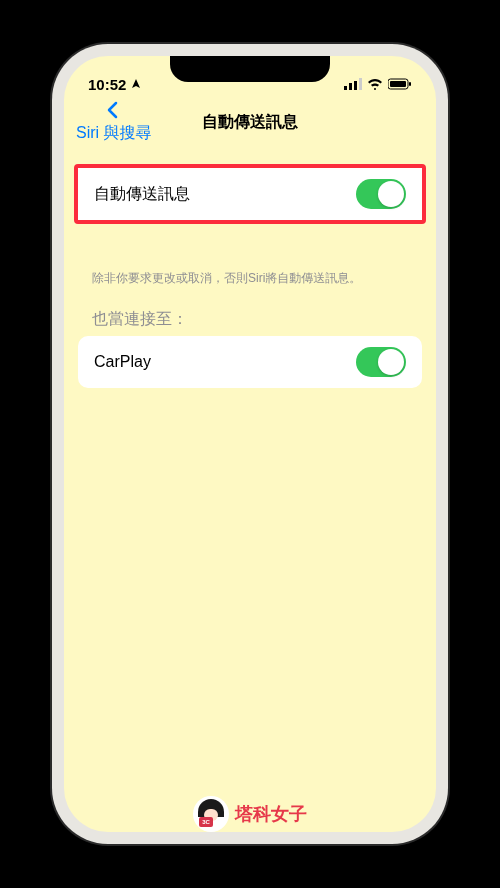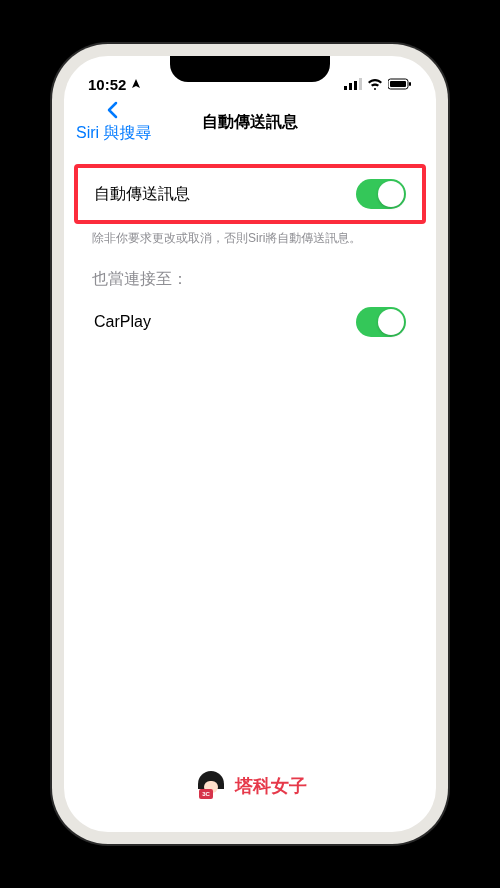"10:52" .phone-screen { background: #ffffff -> #fef9c3 }
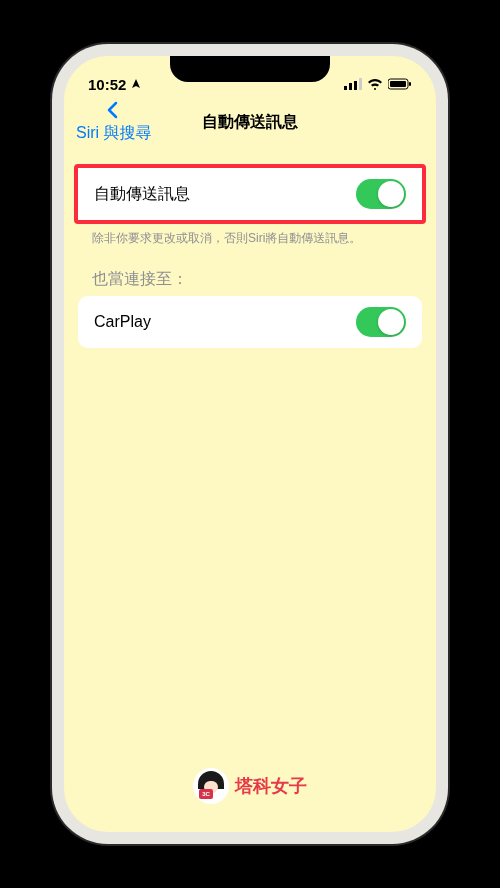"除非你要求更改或取消，否則Siri將自動傳送訊息。" .footer-text { margin-top: none -> 40px }
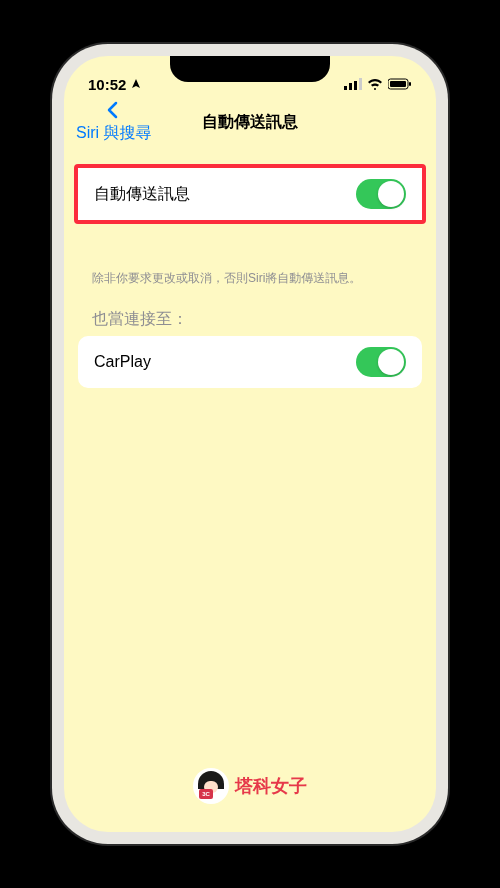"塔科女子" .watermark { bottom: 28px -> 0 }
